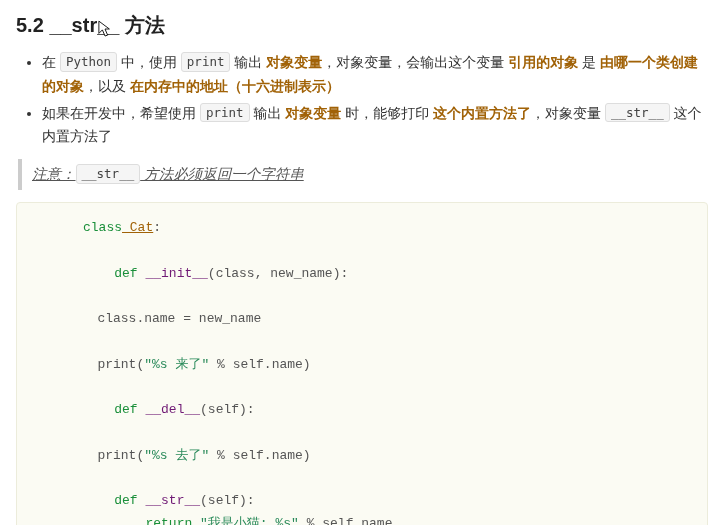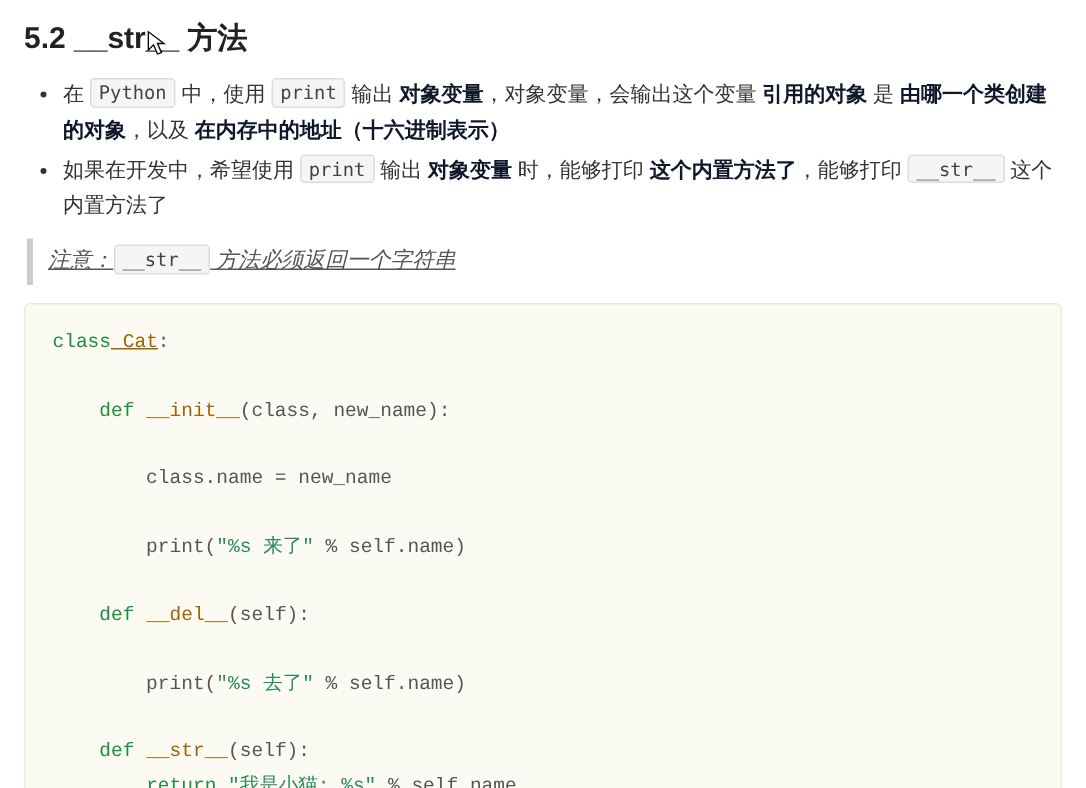"对象变量" b { color: #0f172a -> #a16207 }
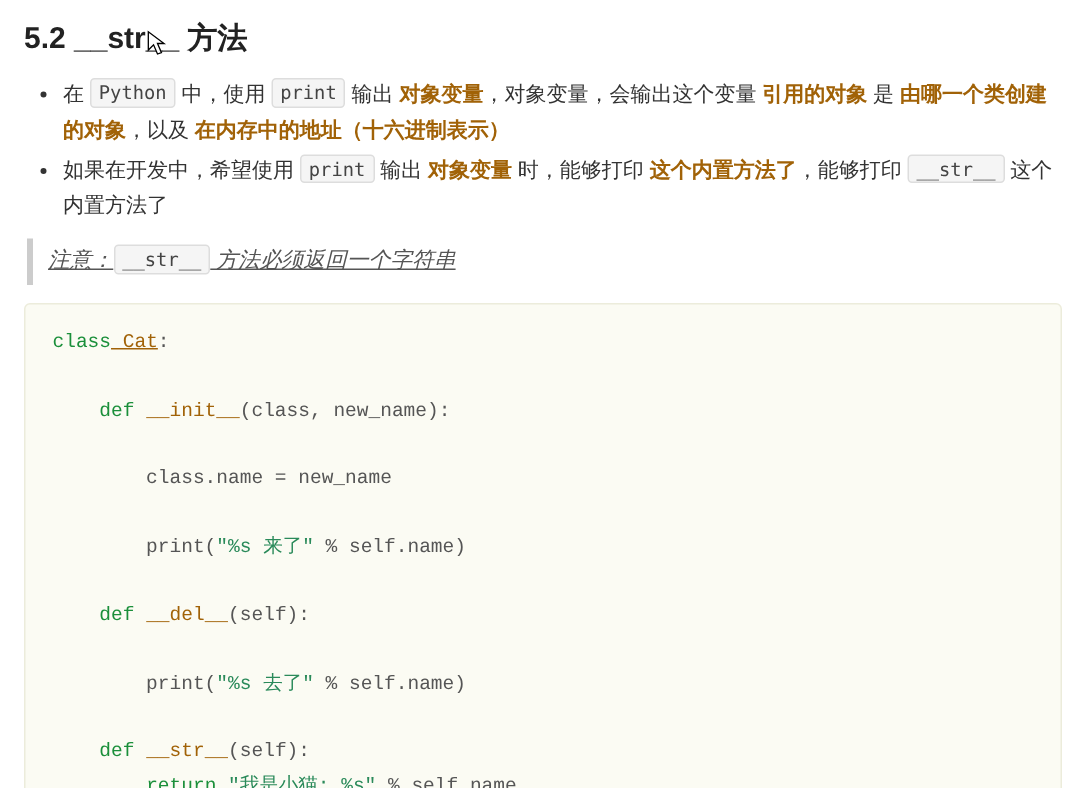"，能够打印" span { text: 能够打印 -> 对象变量 }
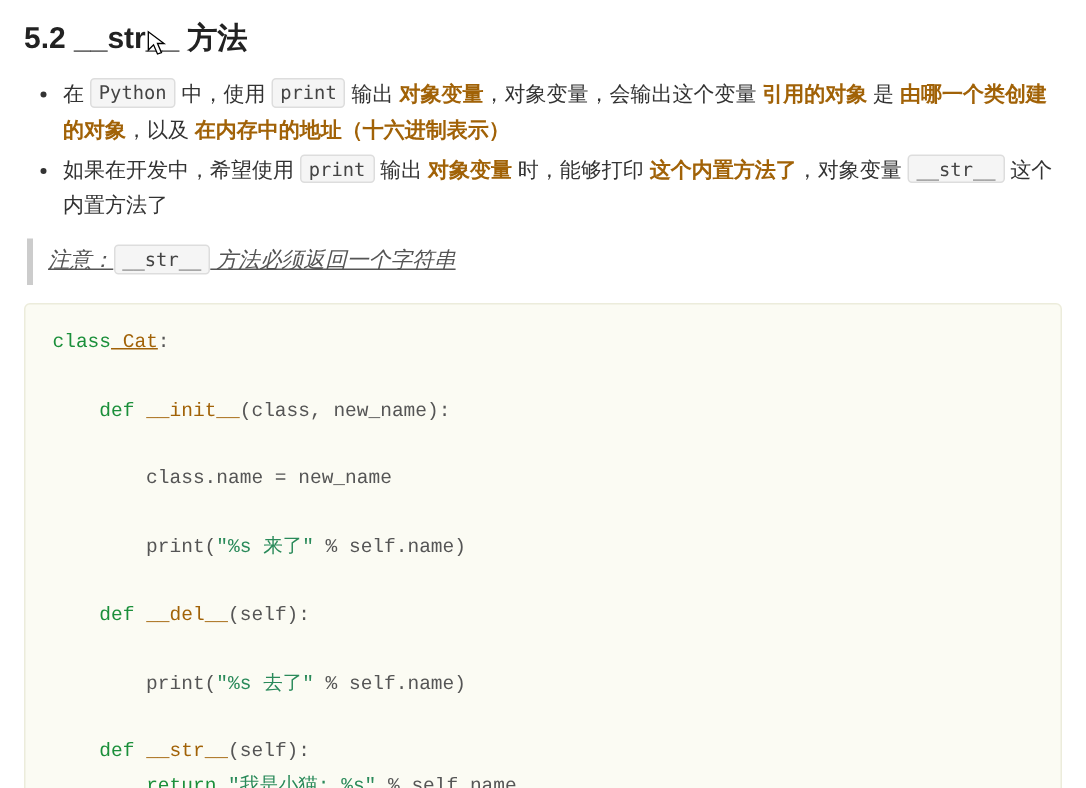"class" .tok-kw { margin-left: none -> 48px }
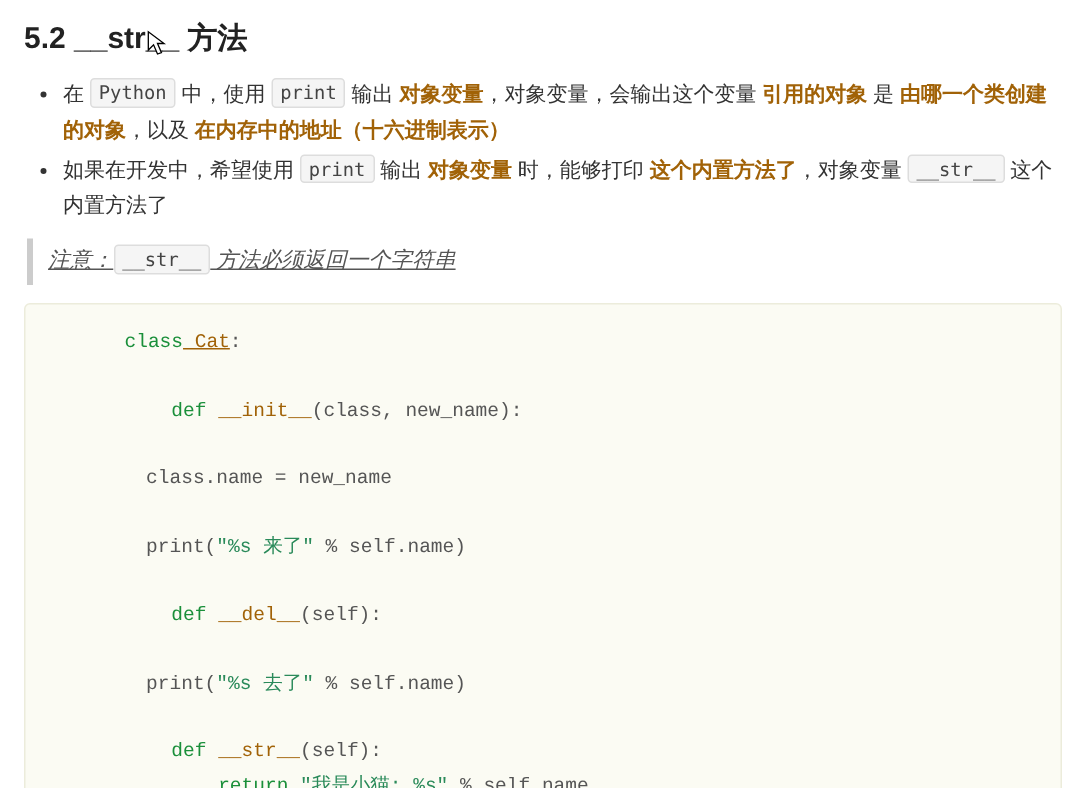"__init__" .tok-fn { color: #a16207 -> #701a75 }
